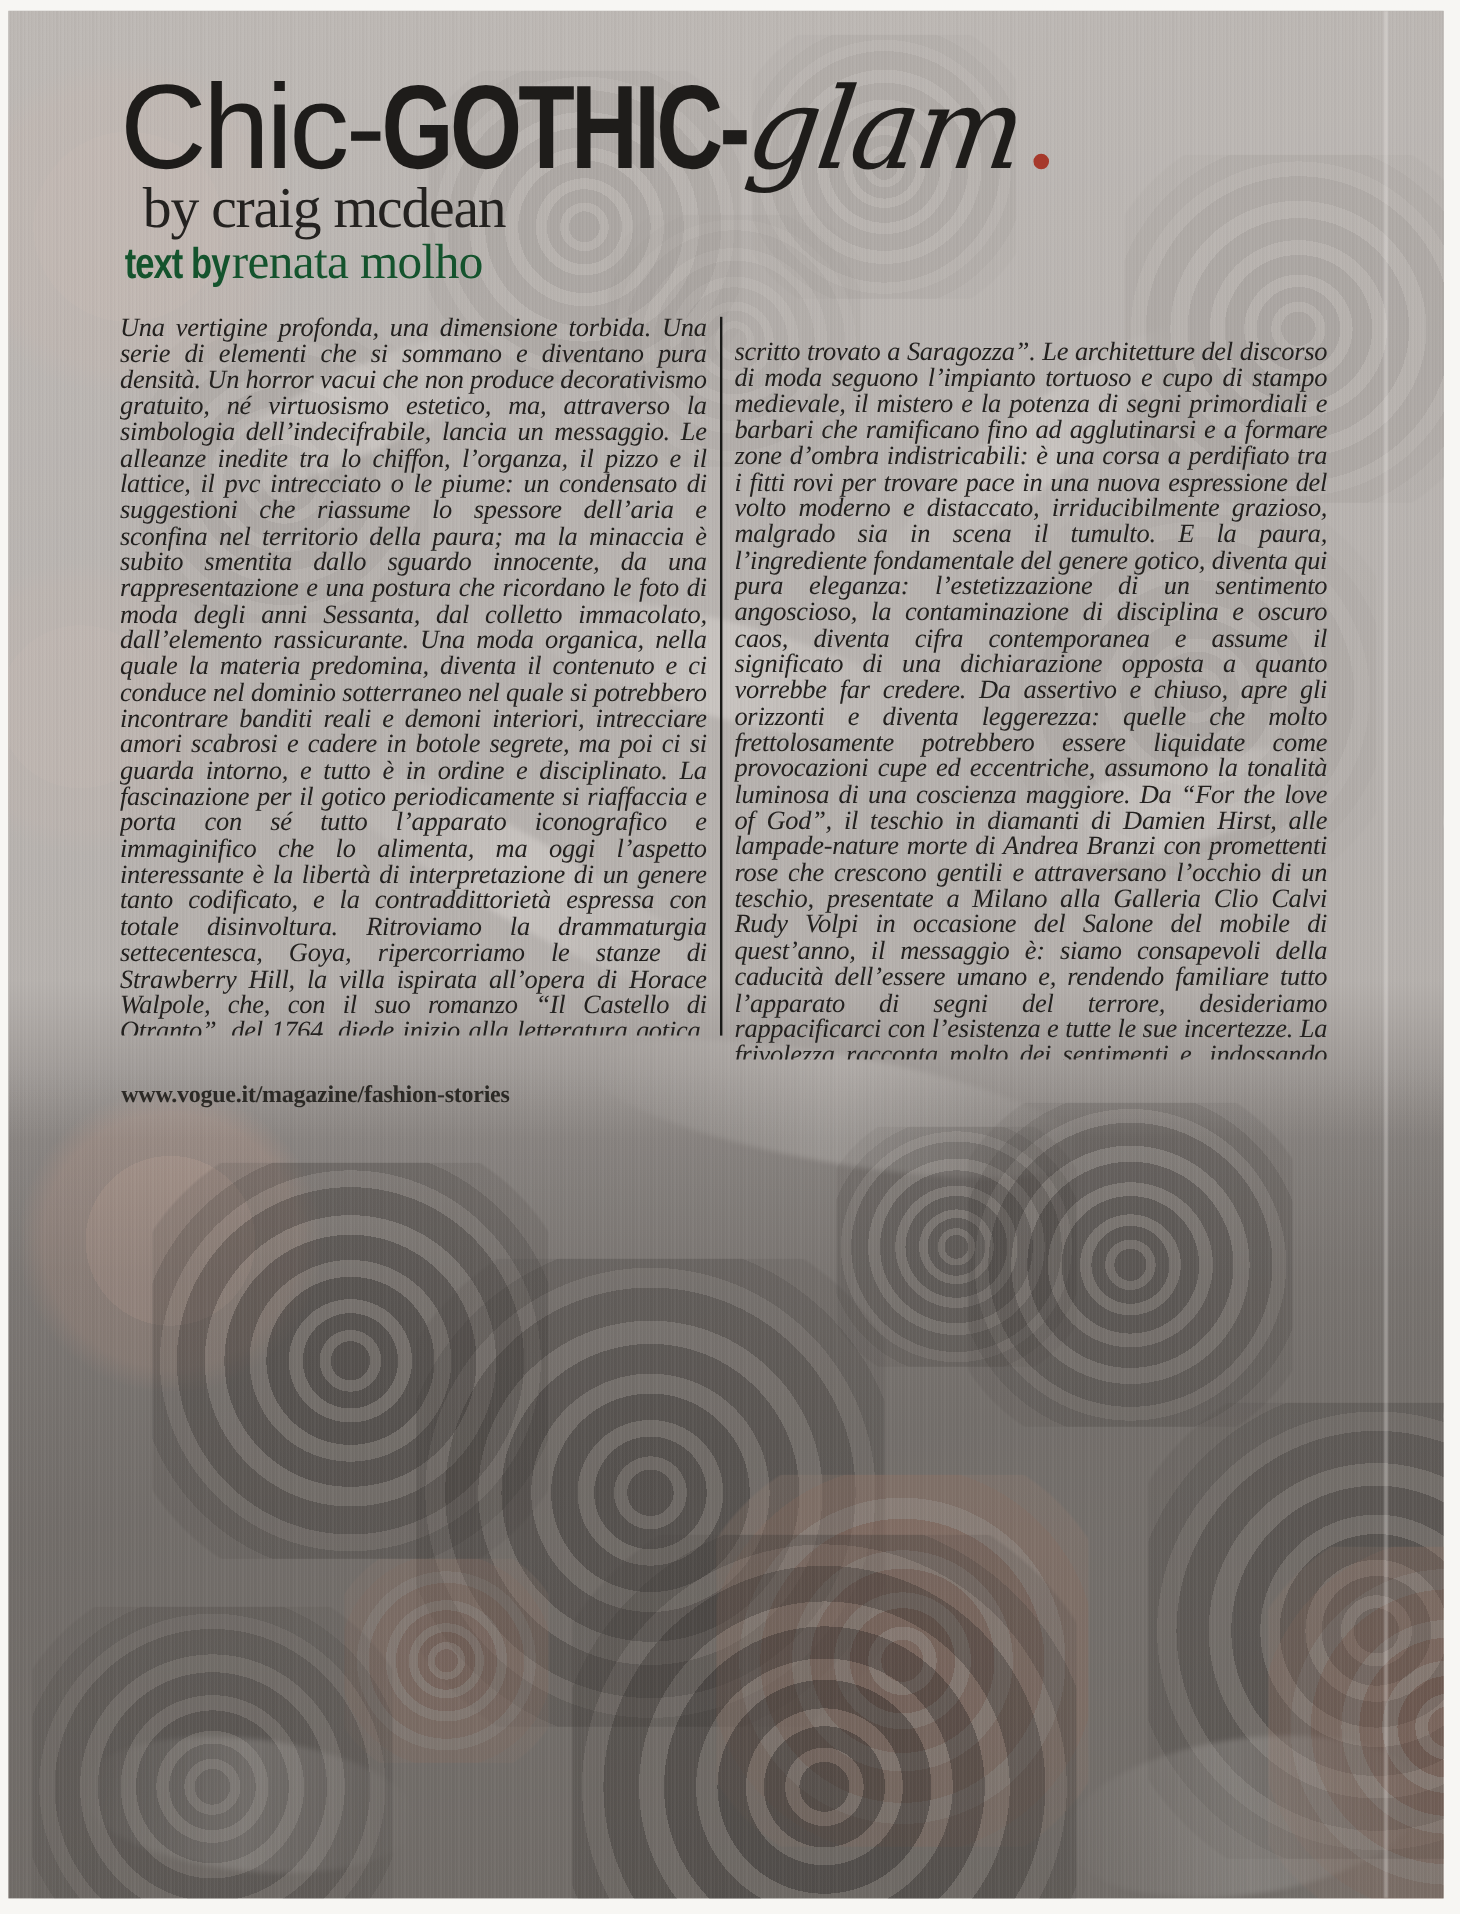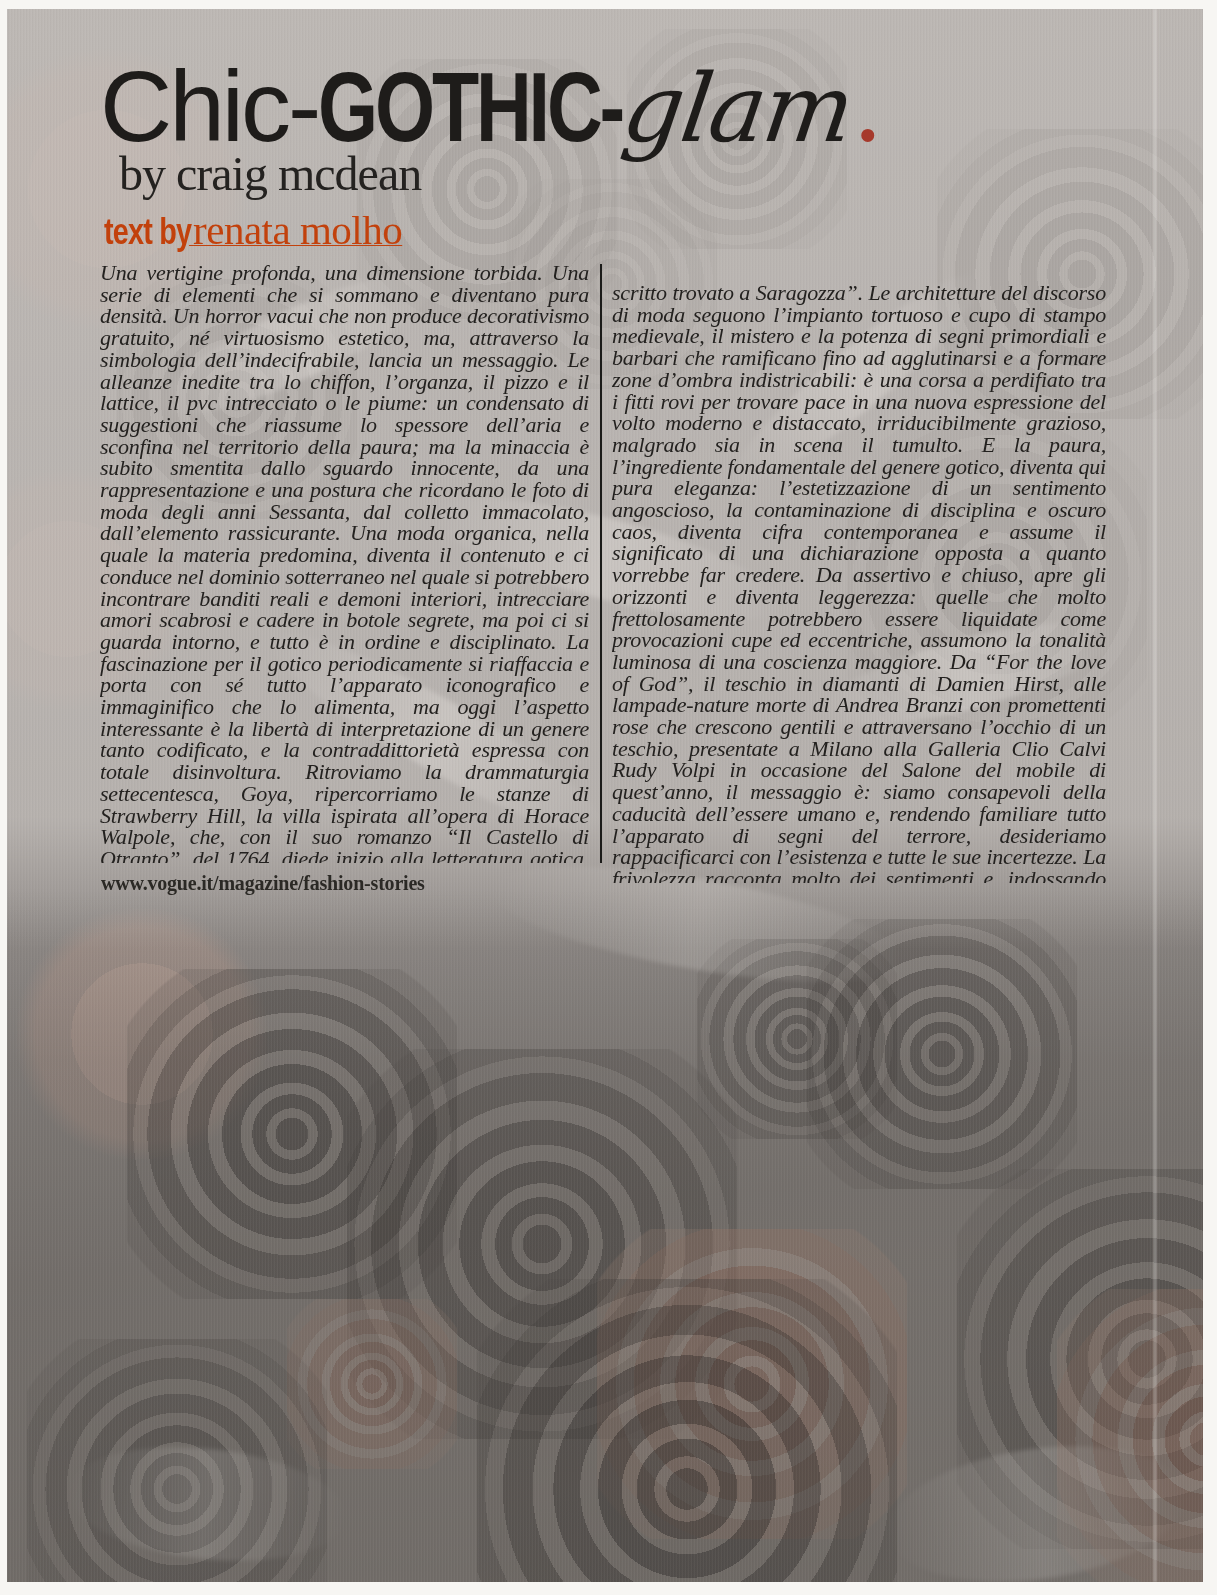"text by renata molho" .credit { color: #c2410c -> #14532d; text-decoration: underline -> none; top: 206px -> 194px }
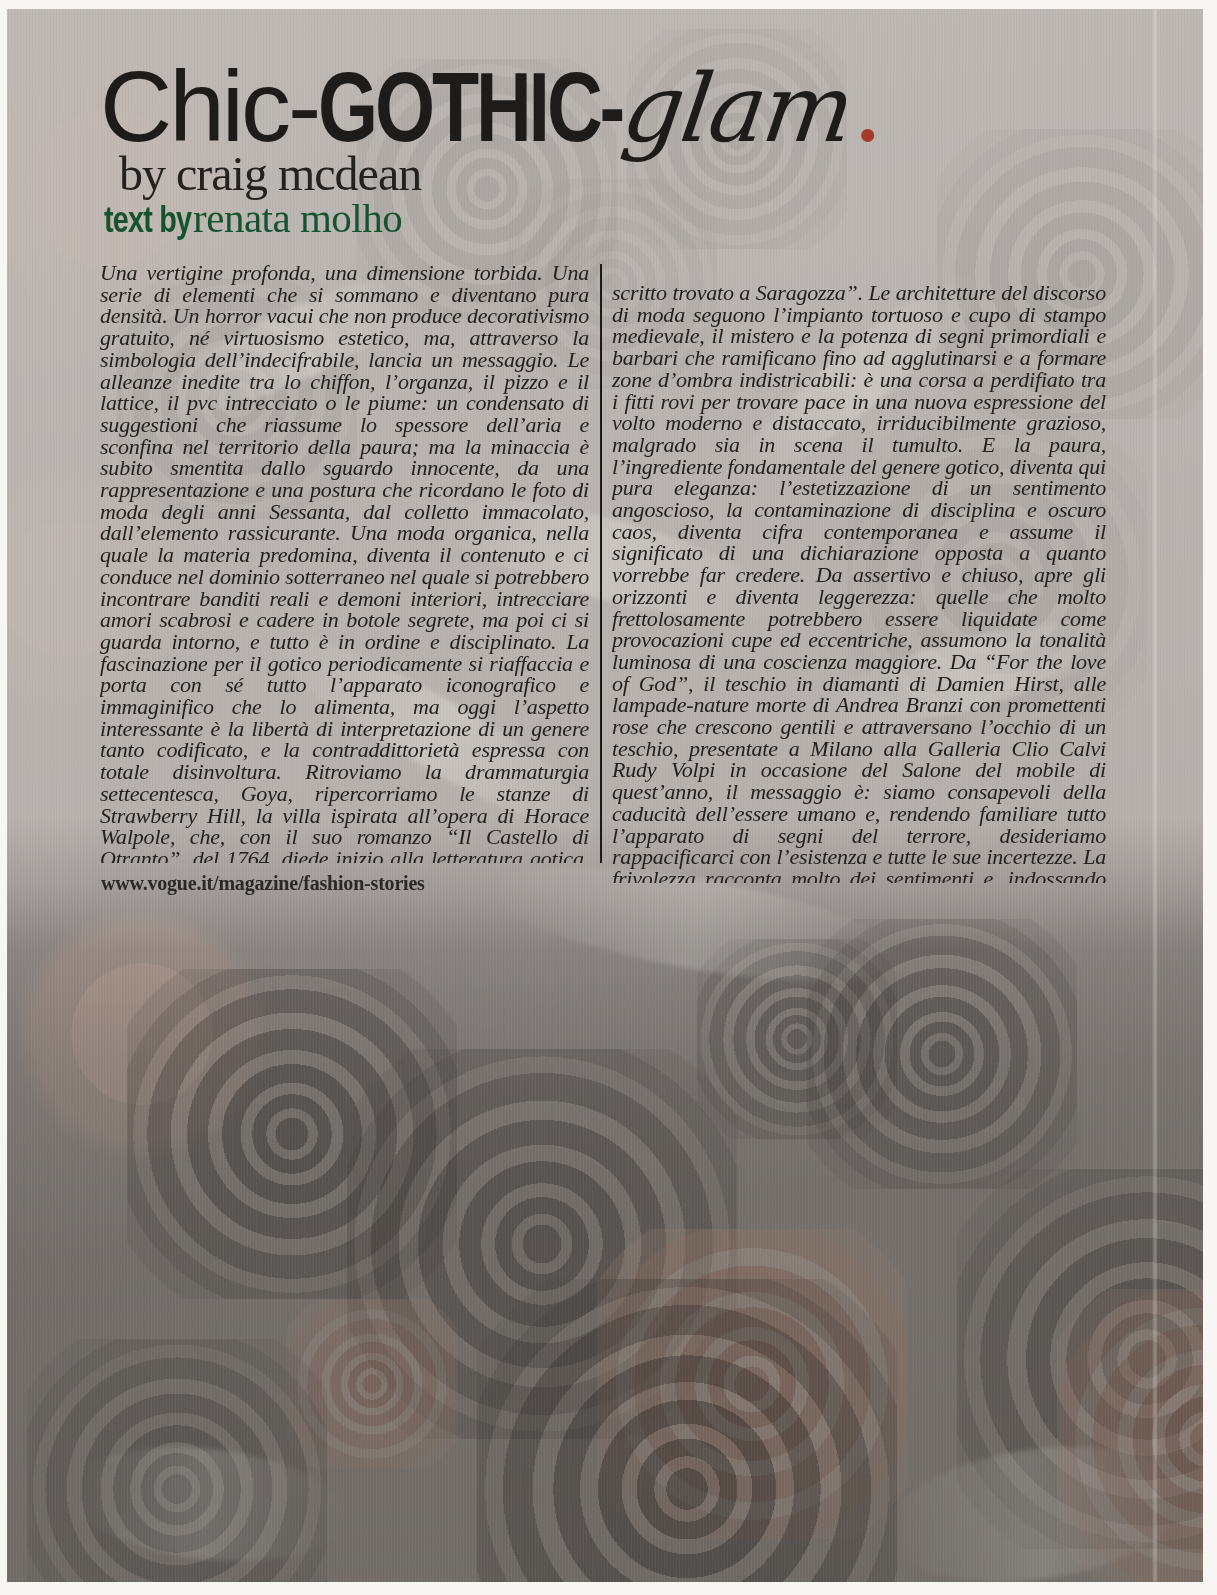"www.vogue.it/magazine/fashion-stories" .url-line { top: 872px -> 901px }
